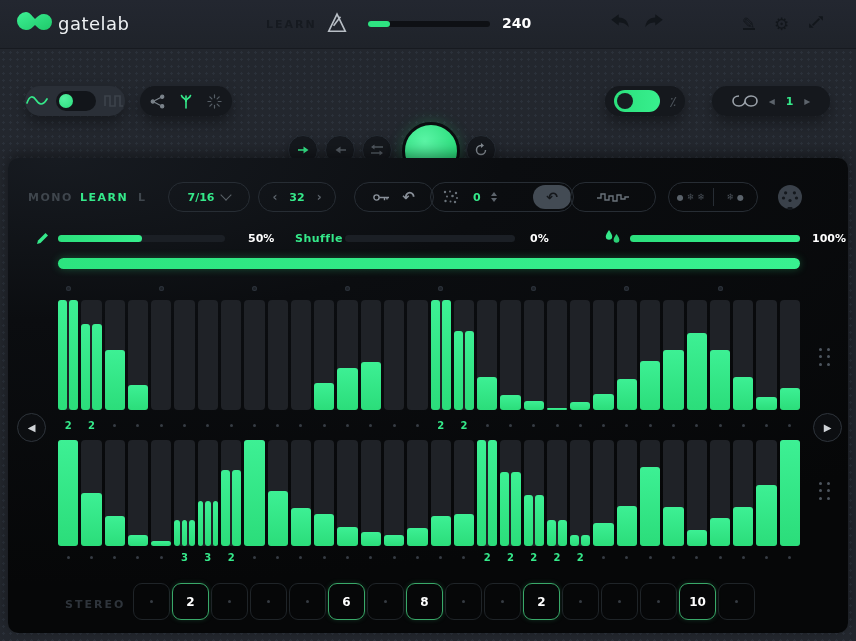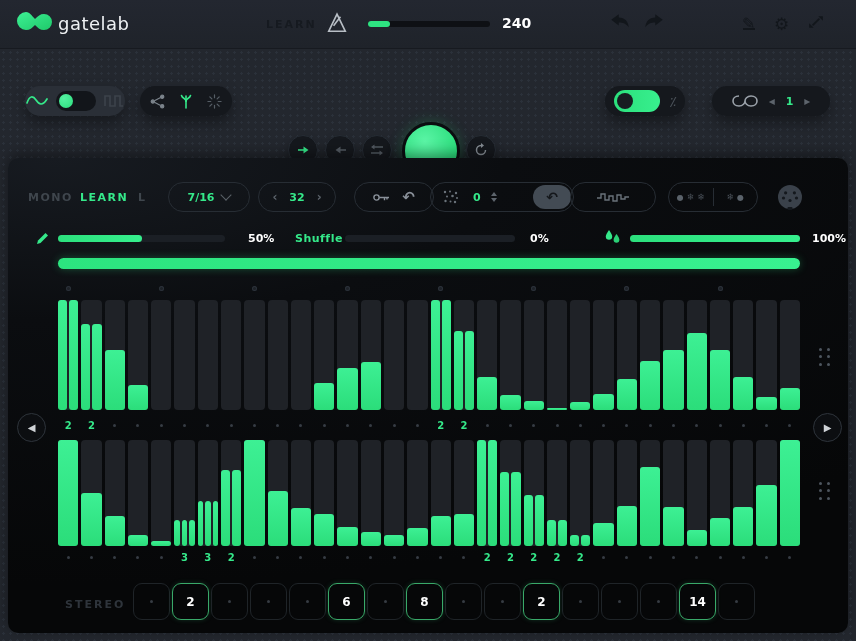"14" span { text: 14 -> 10 }
